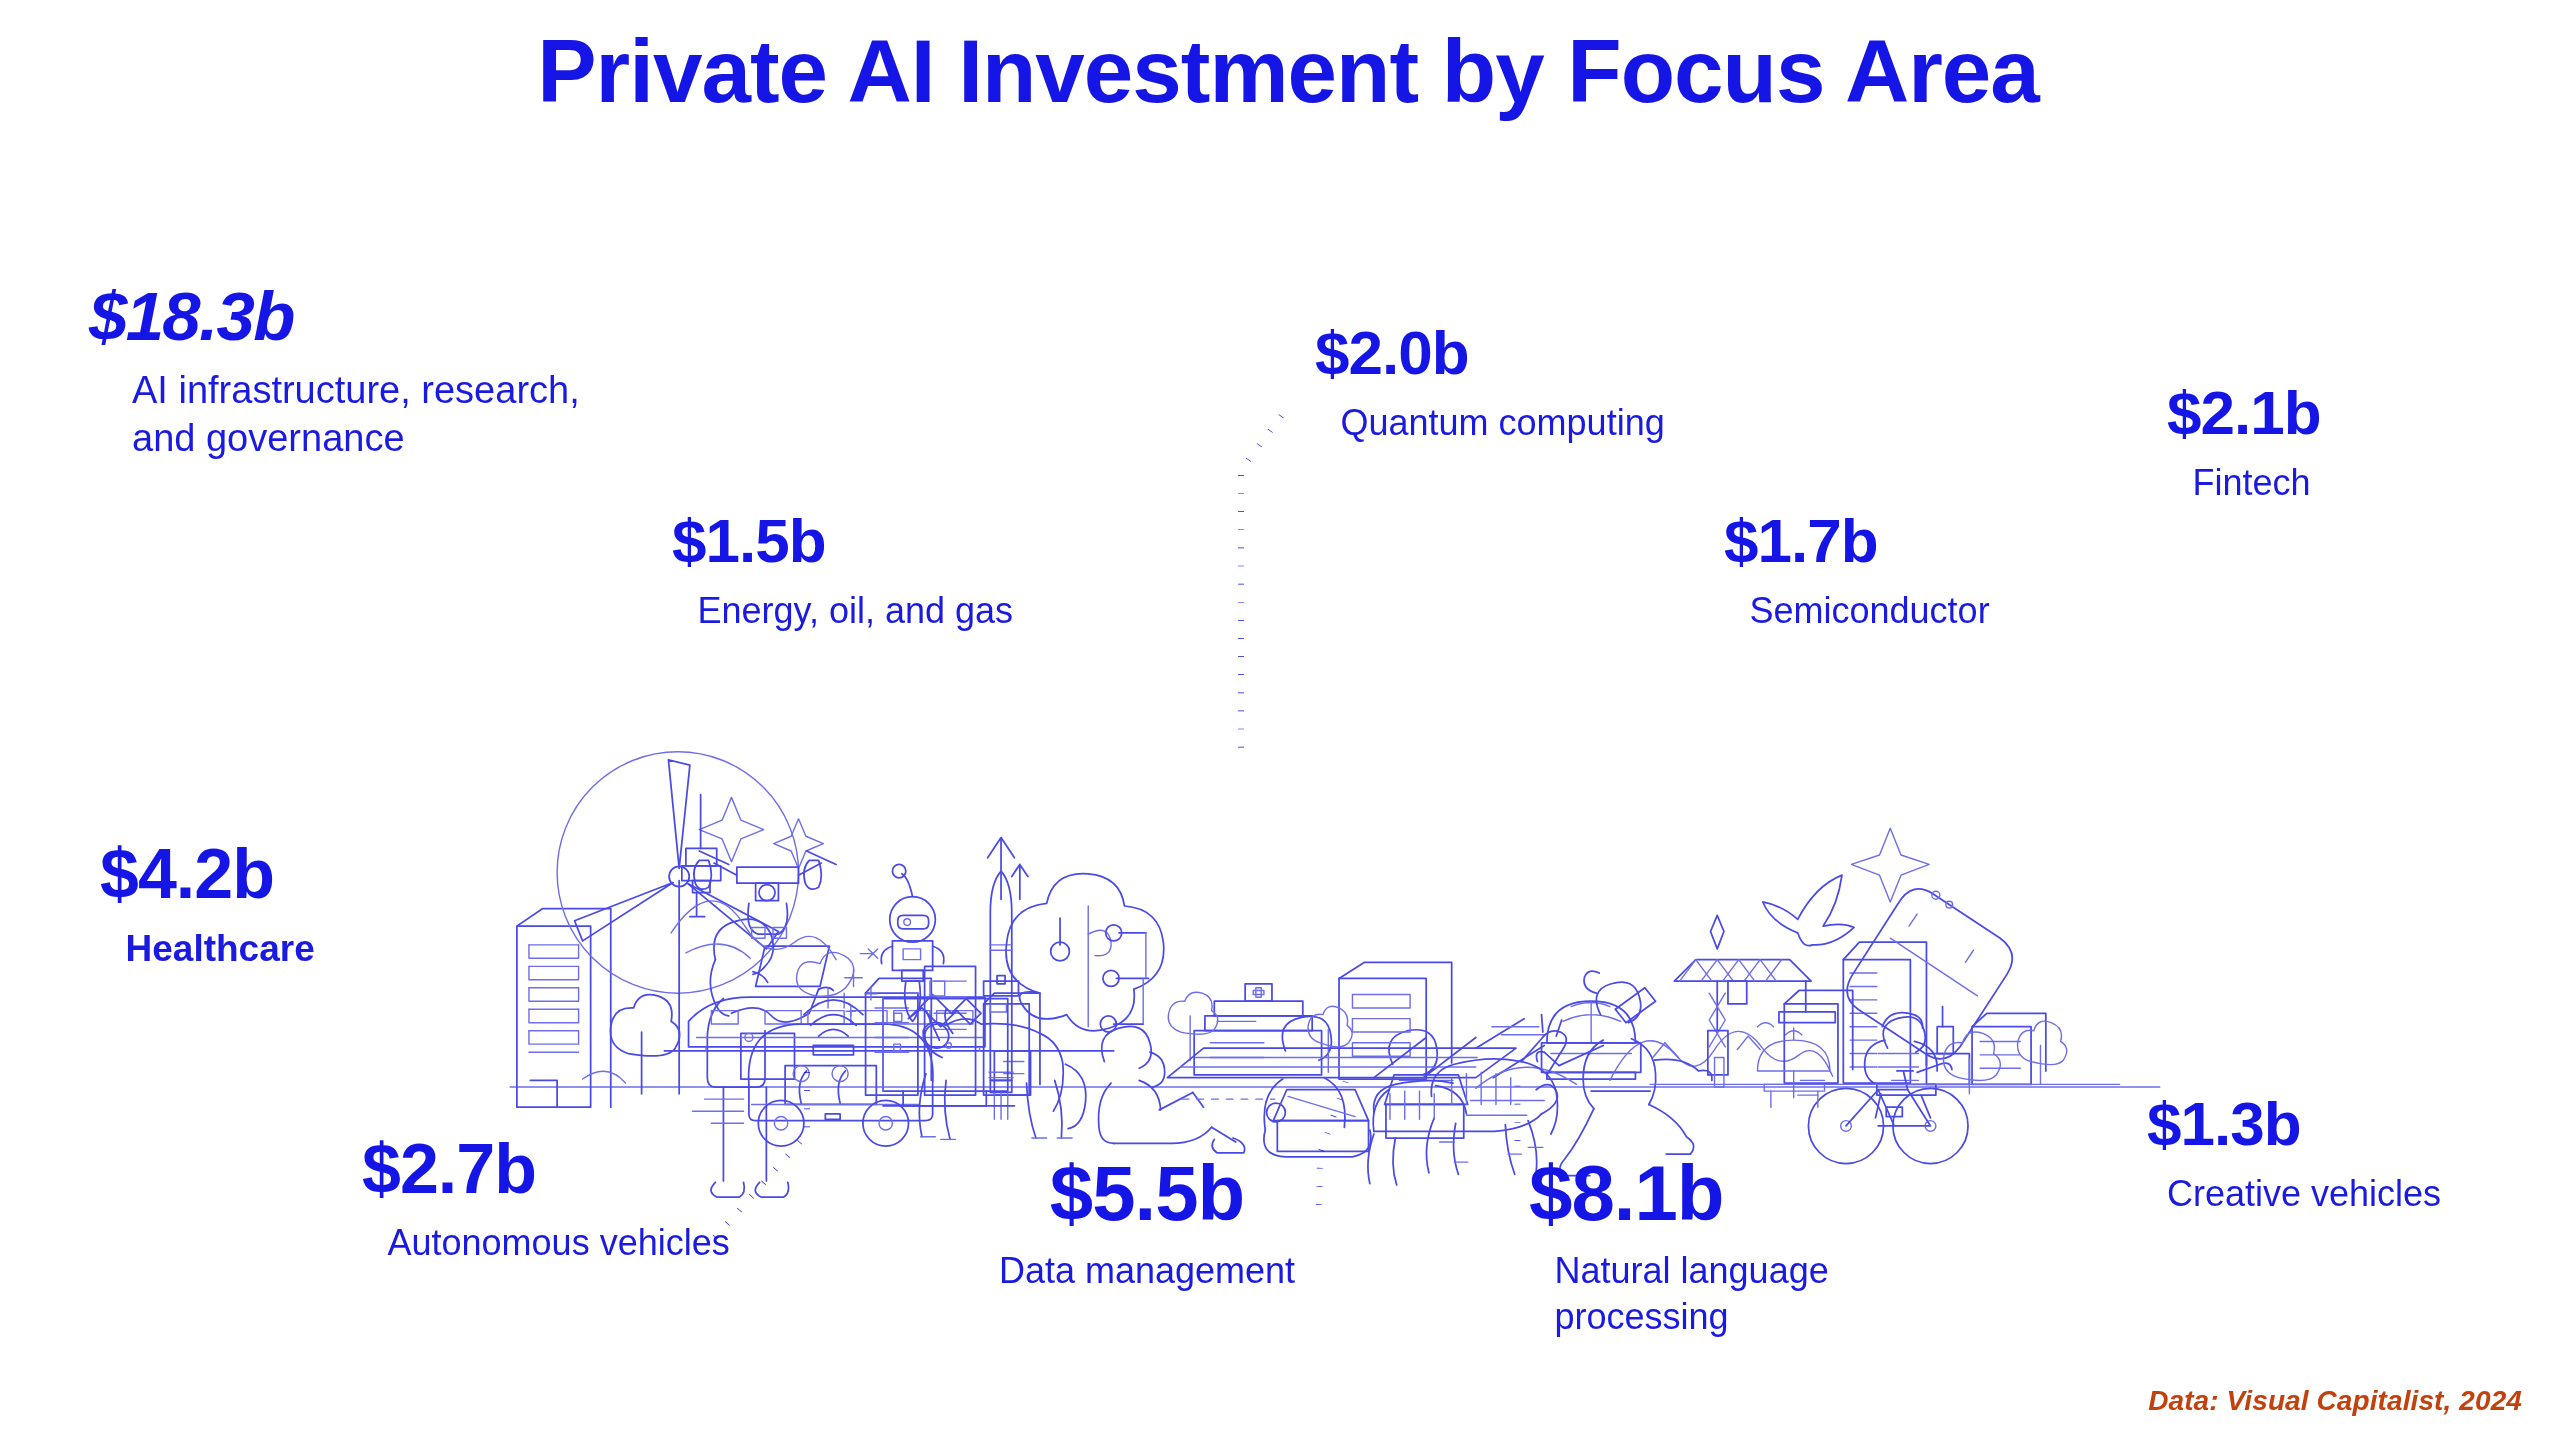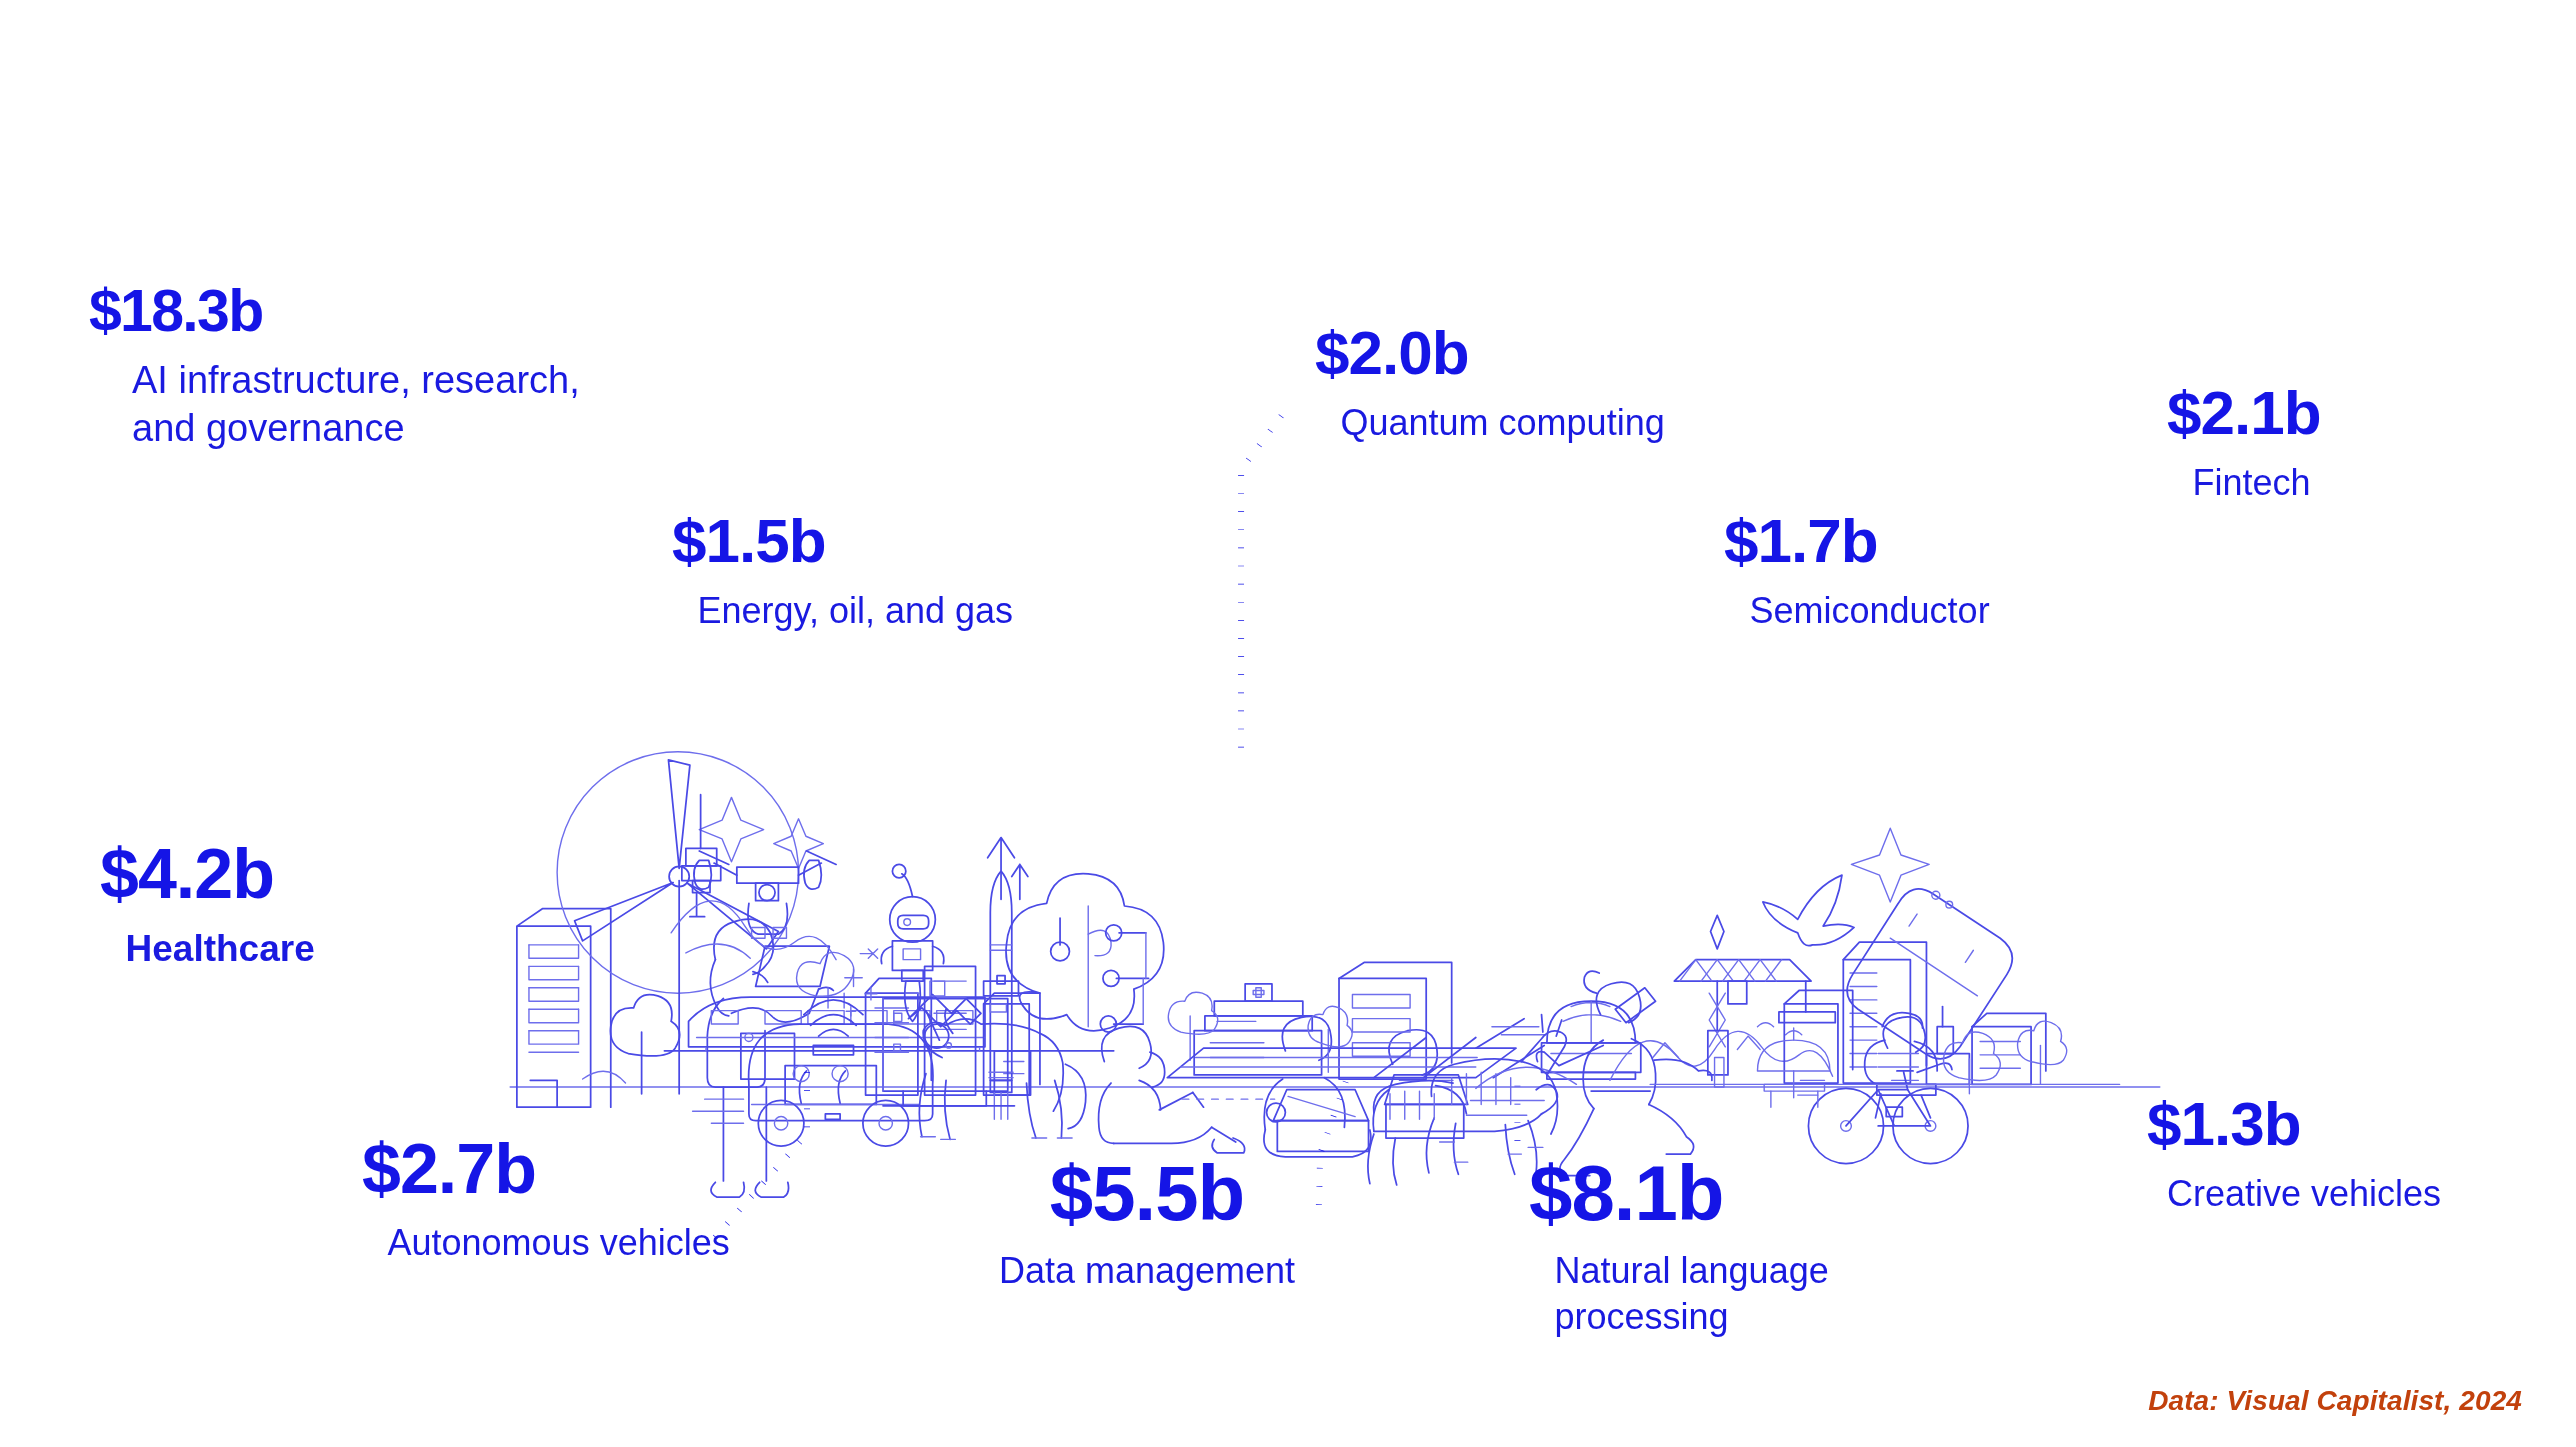"Private AI Investment by Focus" div { html: none -> <div>Private AI Investment by Focus Area</div> }
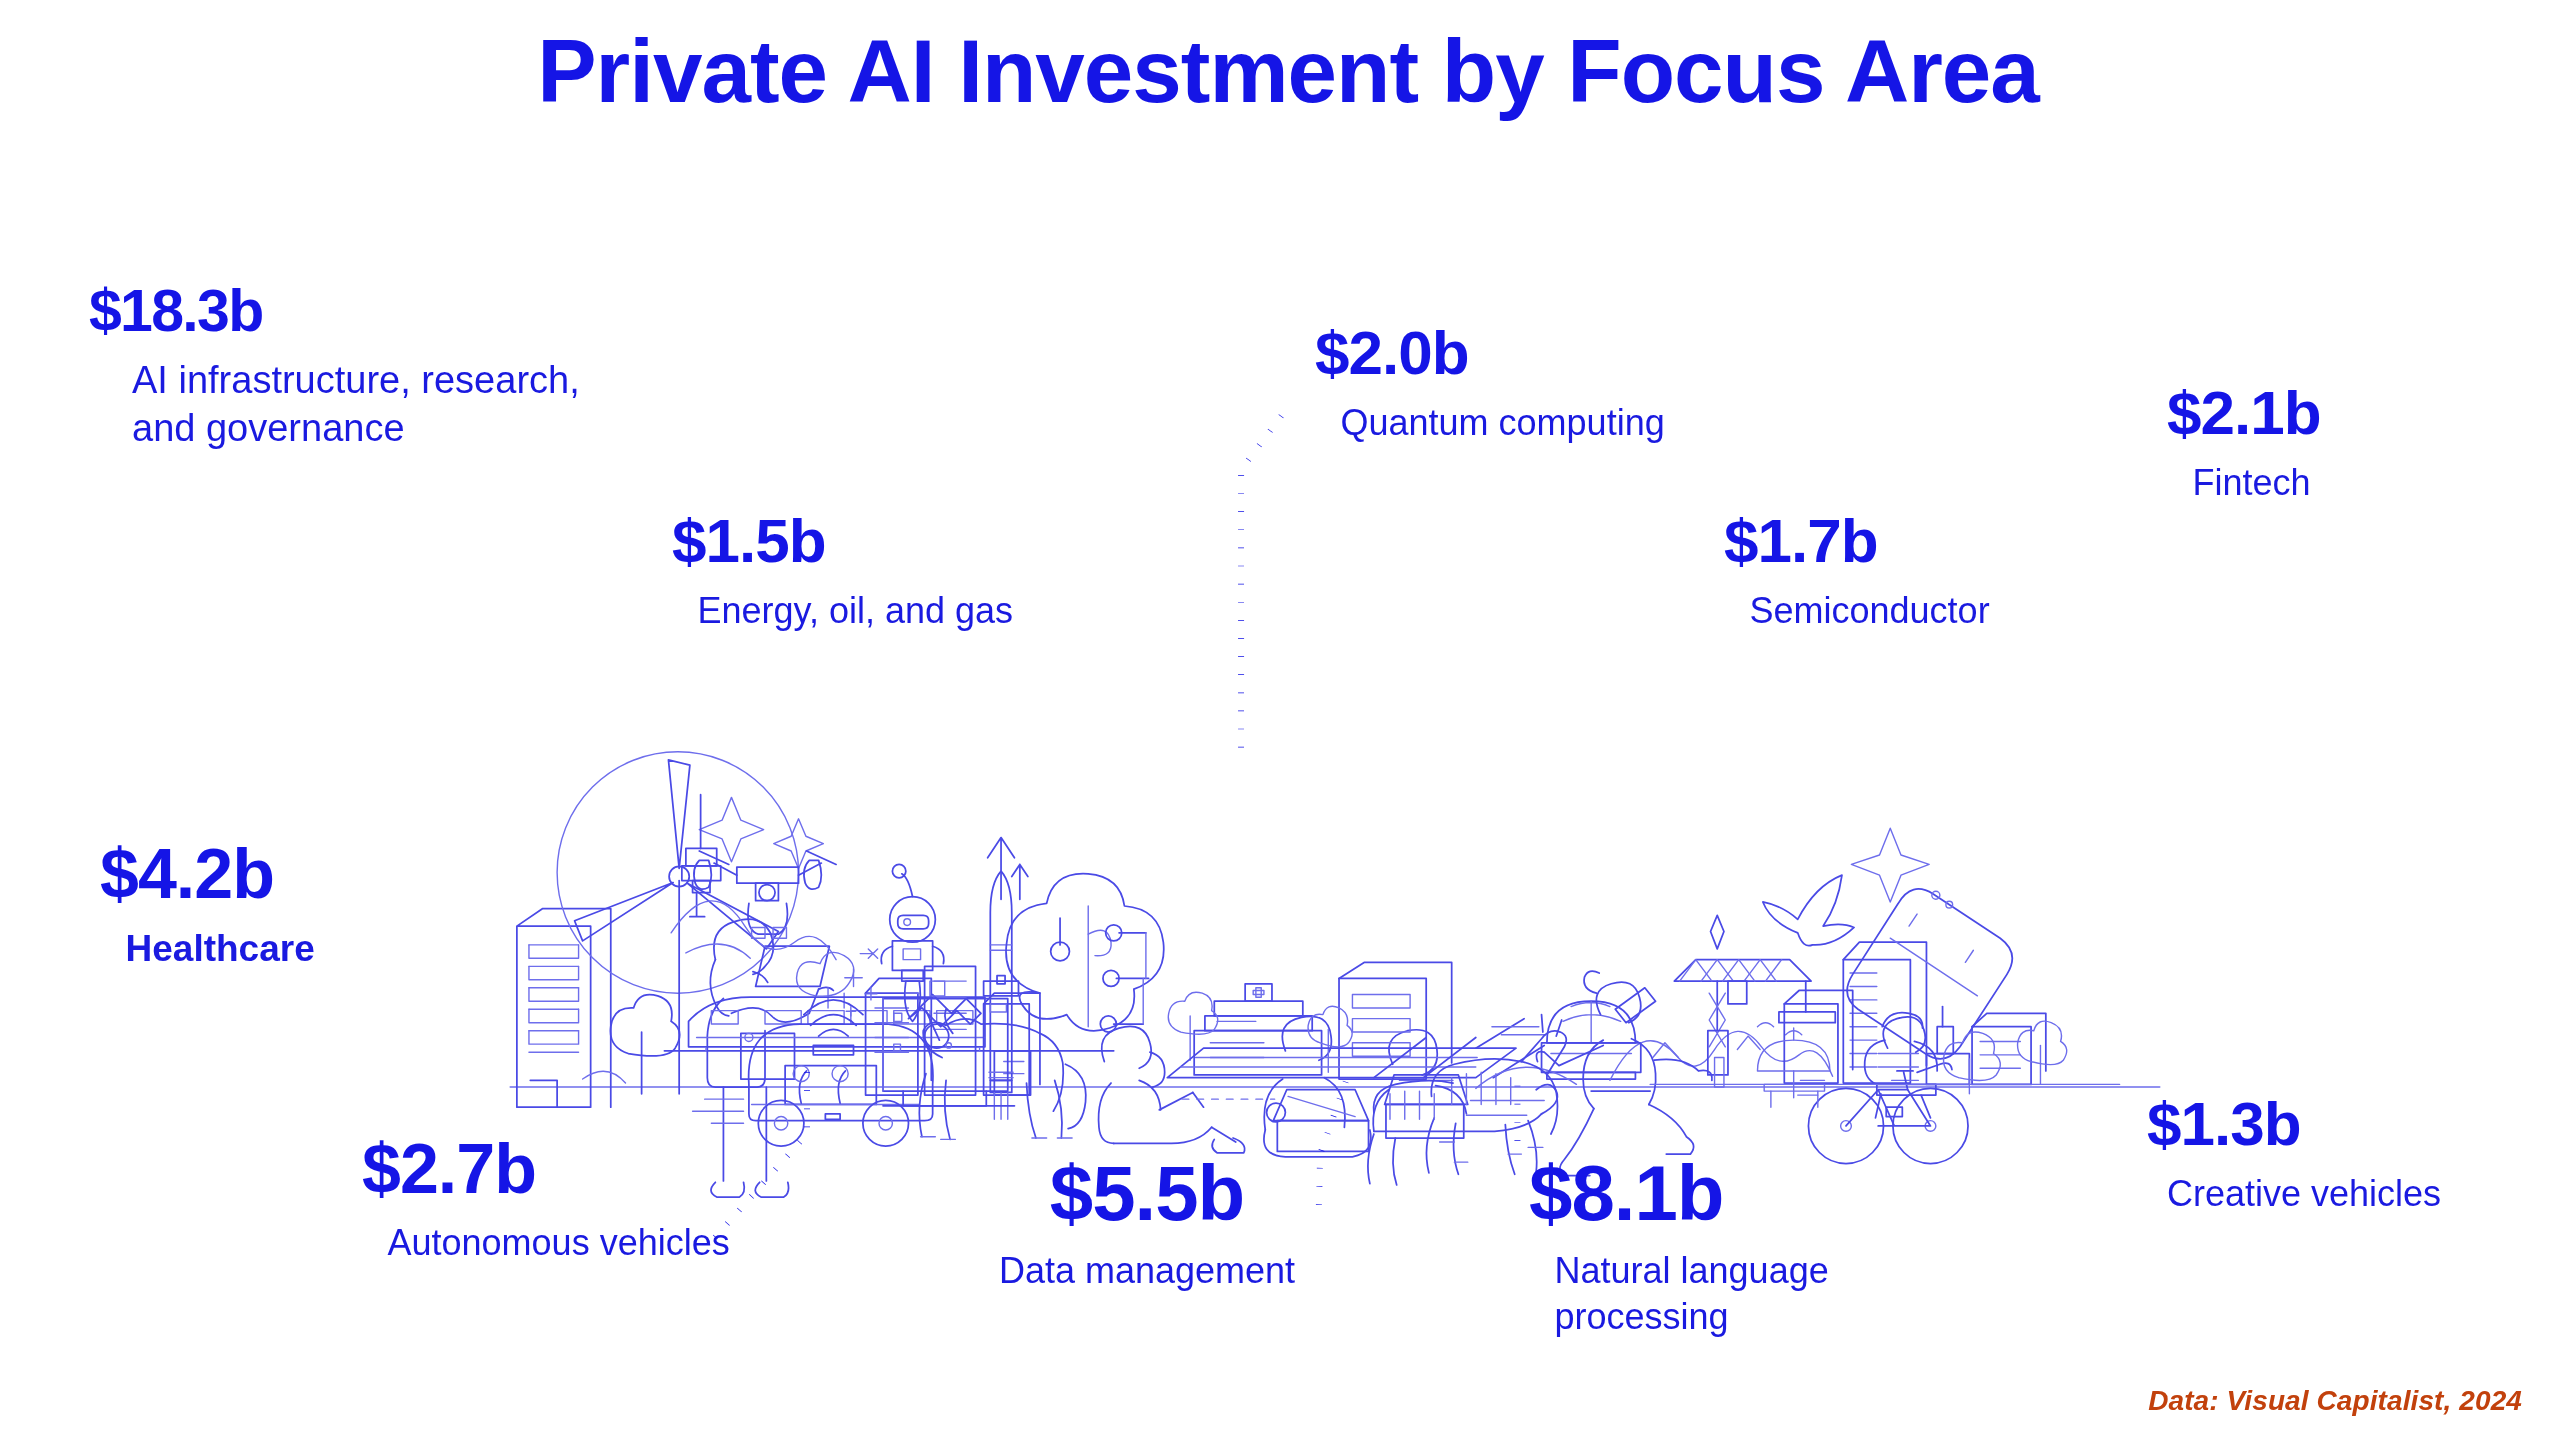"$18.3b" .callout.big .amount { font-size: 59px -> 69px; font-style: none -> italic }
